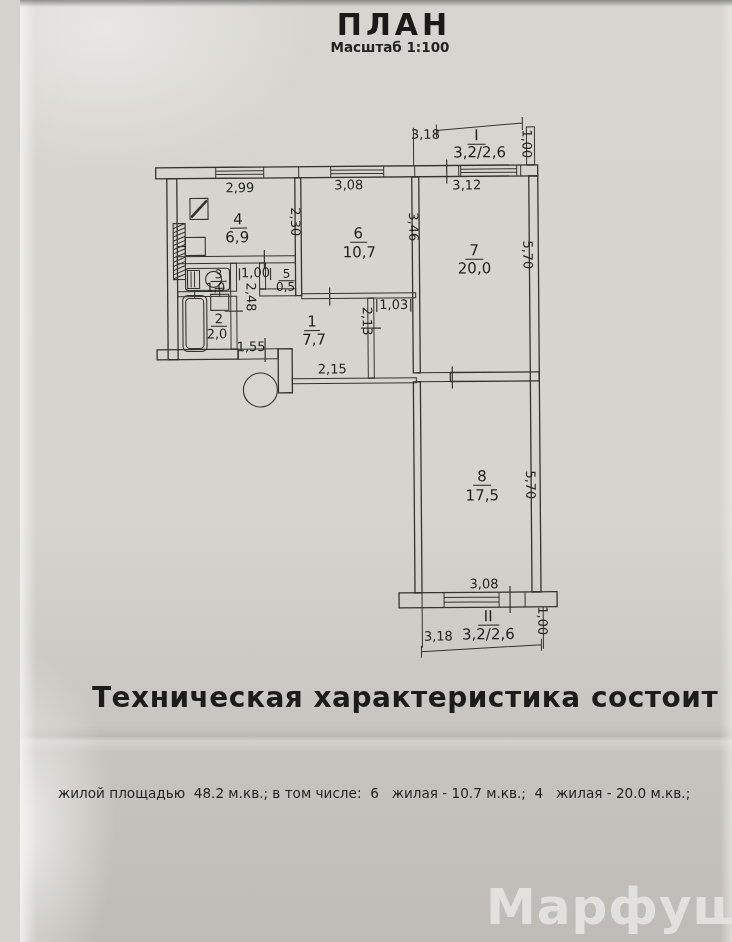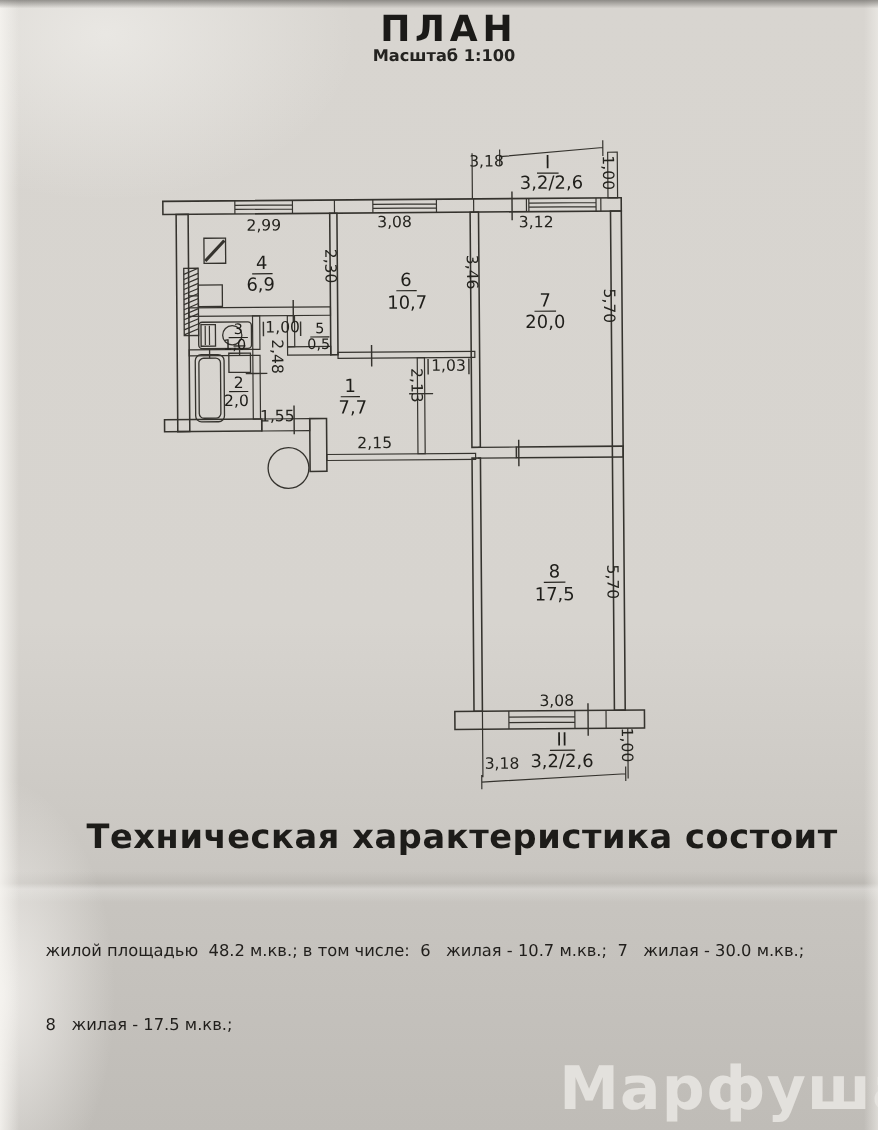"ПЛАН" .page { margin-left: none -> 20px }
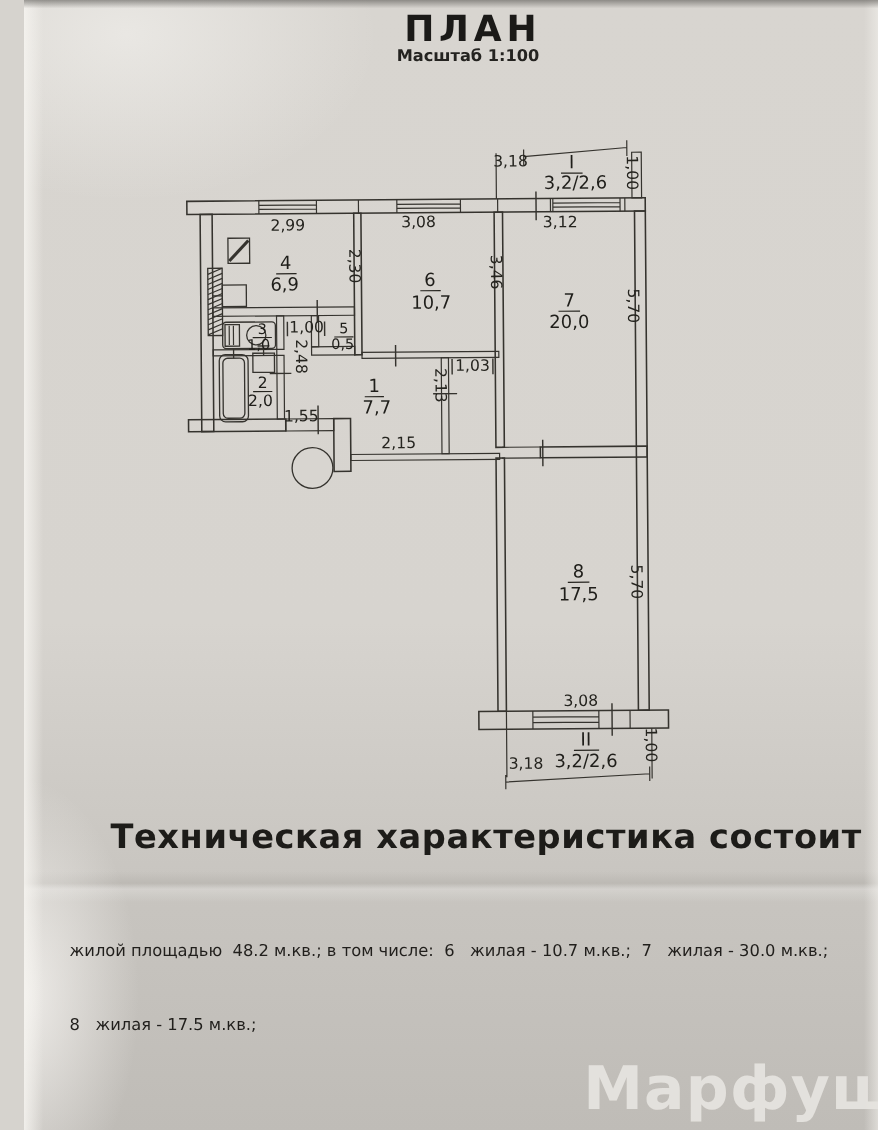"жилой площадью 48.2 м.кв.; в" div { text: 7   жилая - 30.0 -> 4   жилая - 20.0 }
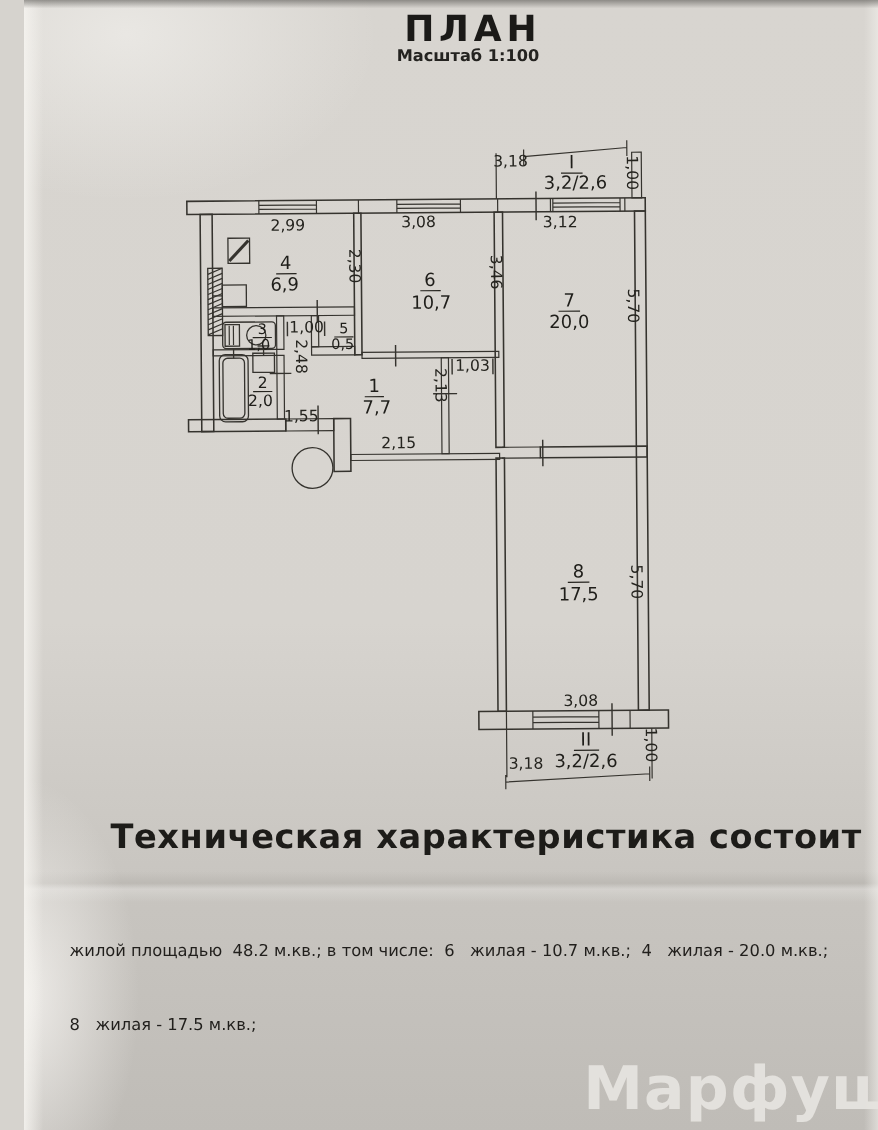"8 жилая - 17.5 м.кв.;" div { html: <div>8 жилая - 17.5 м.кв.;</div> -> none }
